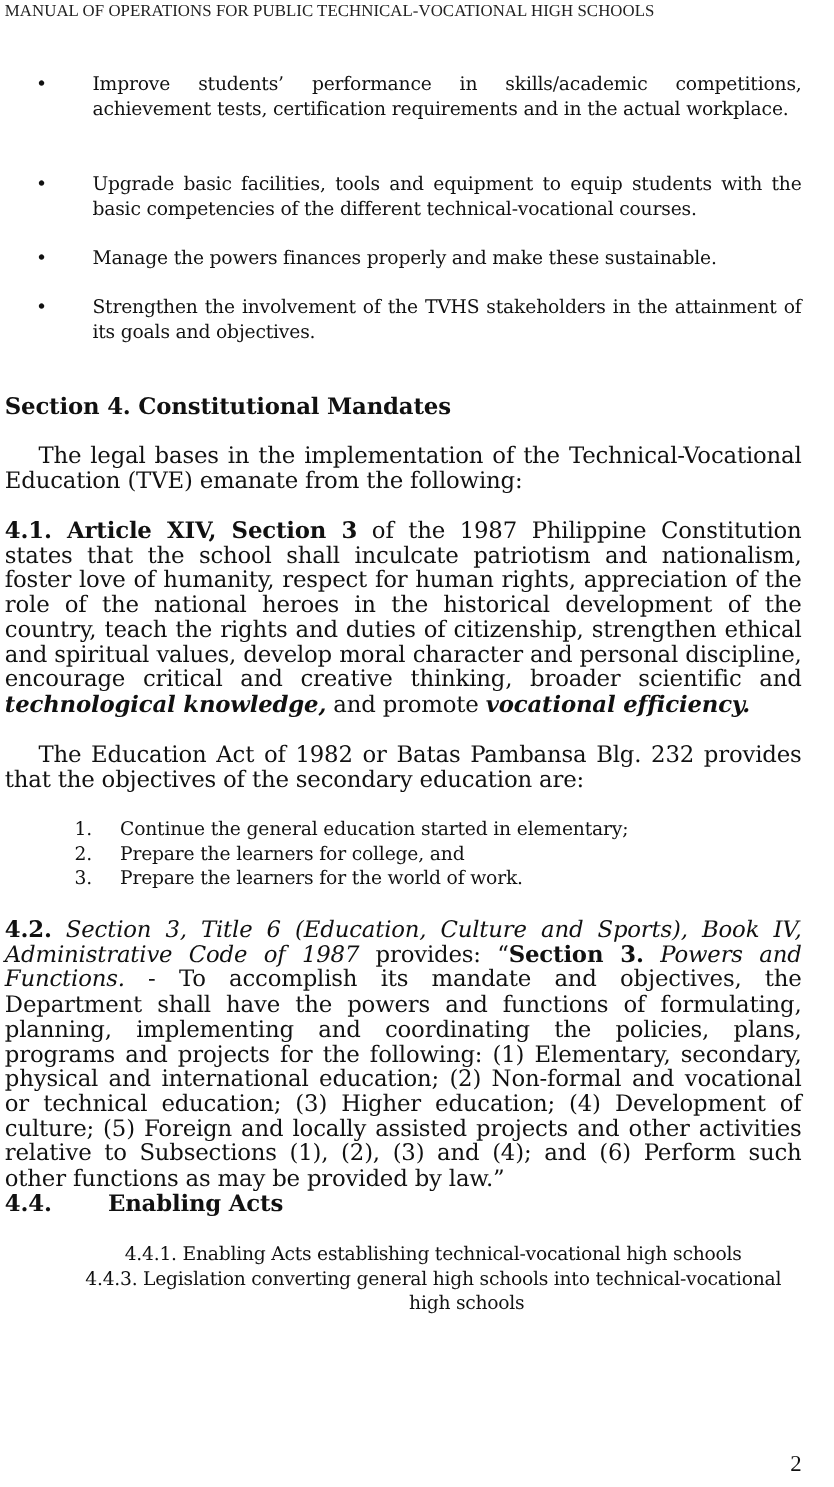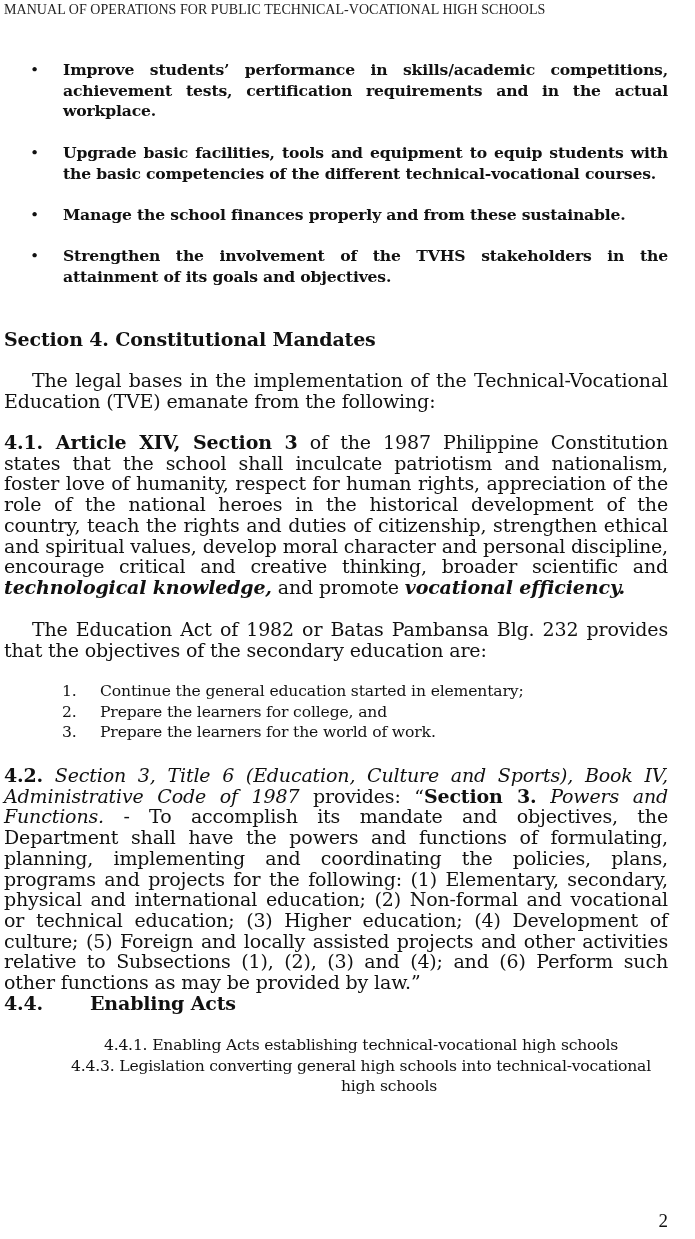"Improve students’ performance in" .bul .txt { font-weight: bold -> none; margin-left: 33px -> 47px }
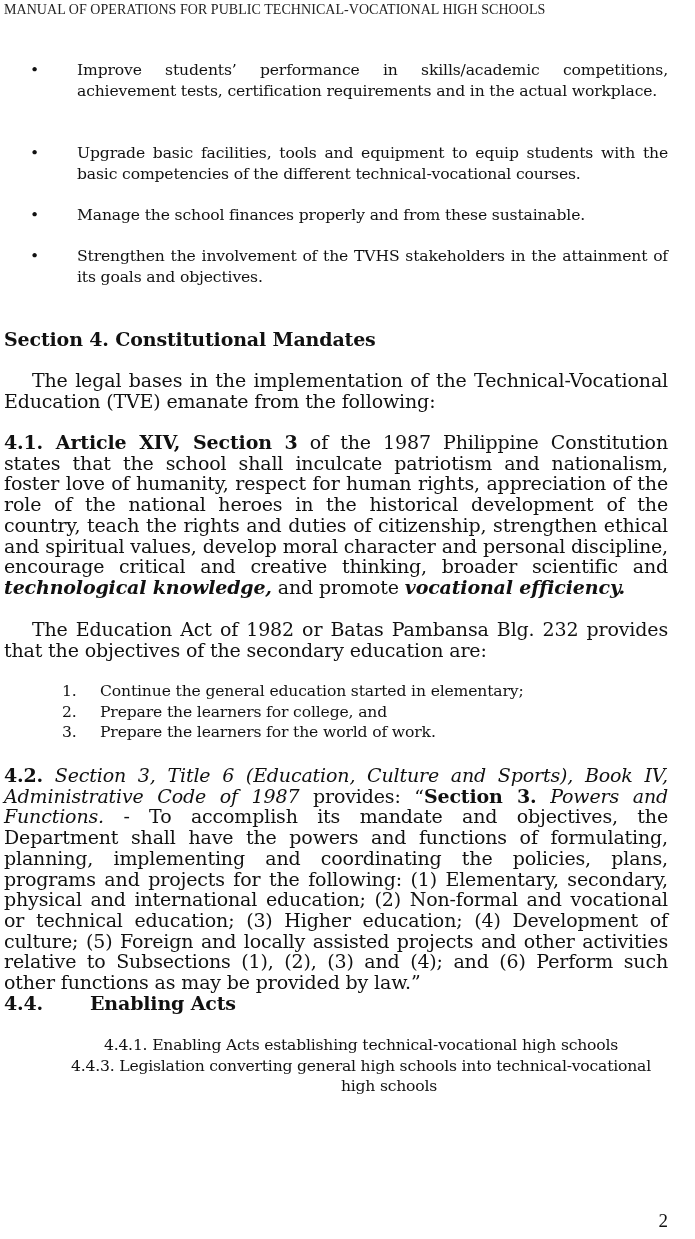"Manage the school finances properly" span.txt { text: school finances properly and from -> powers finances properly and make }
